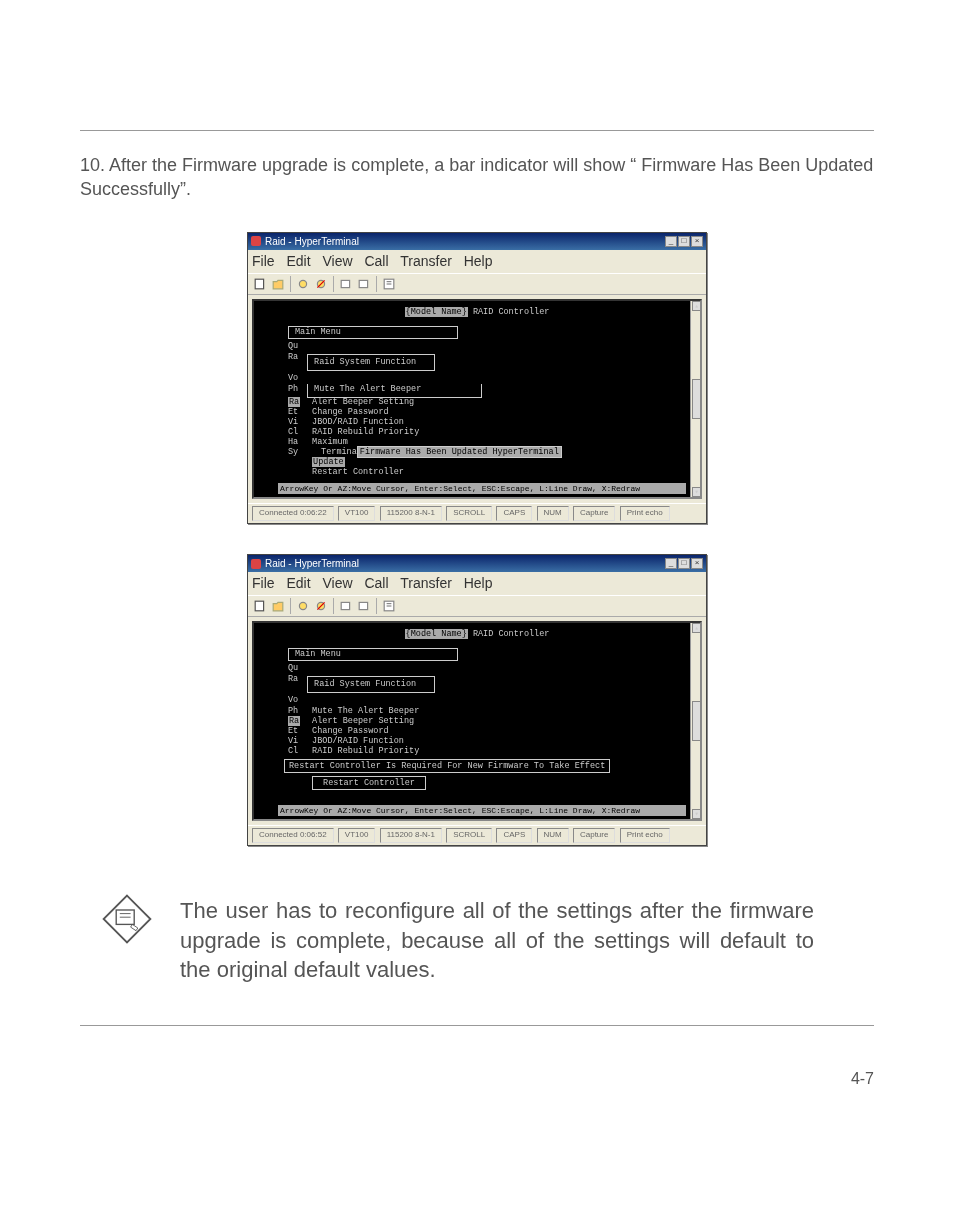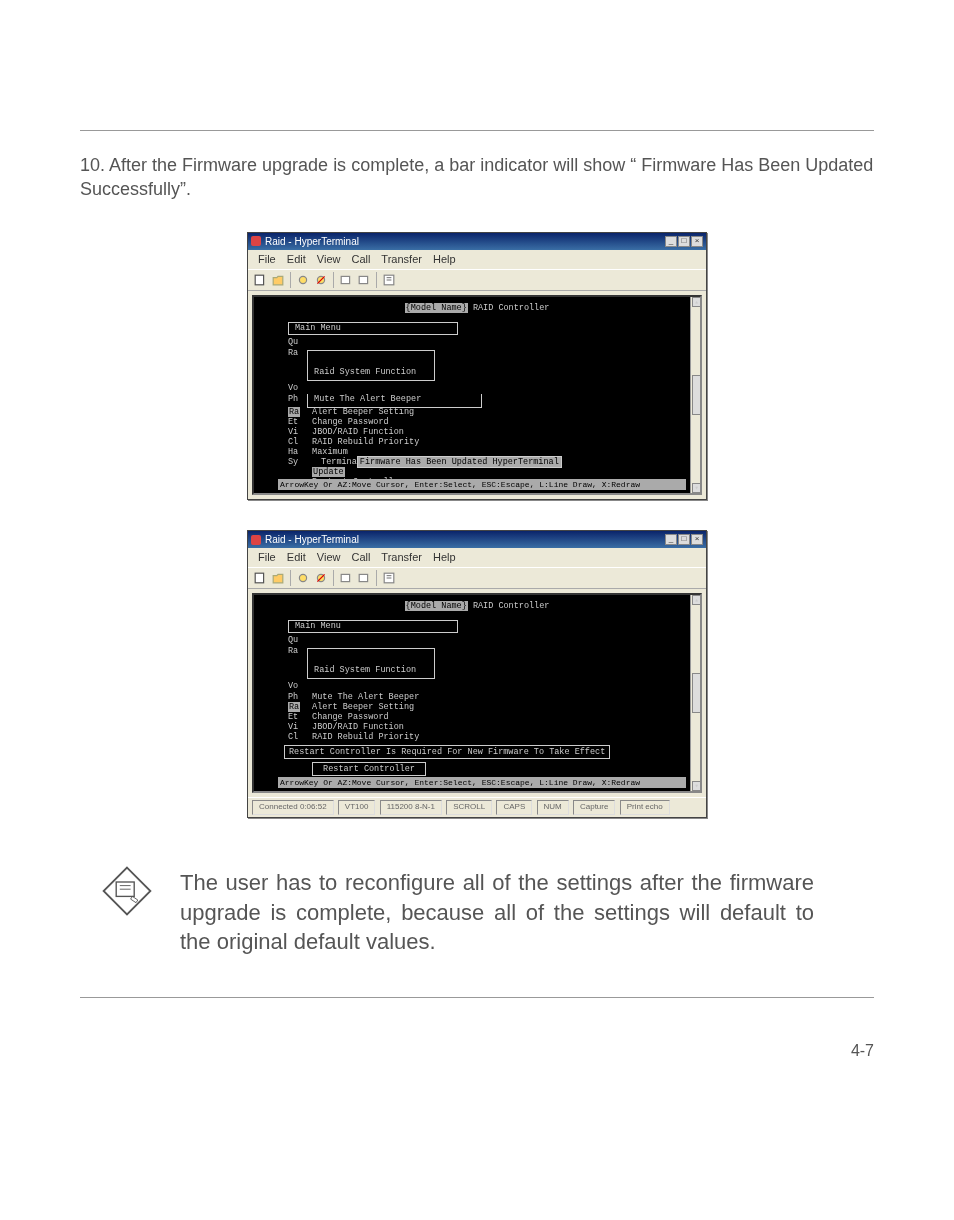"File Edit View Call Transfer" .ht-menubar { font-size: 11px -> 14px; padding: 2px 10px -> 2px 4px }
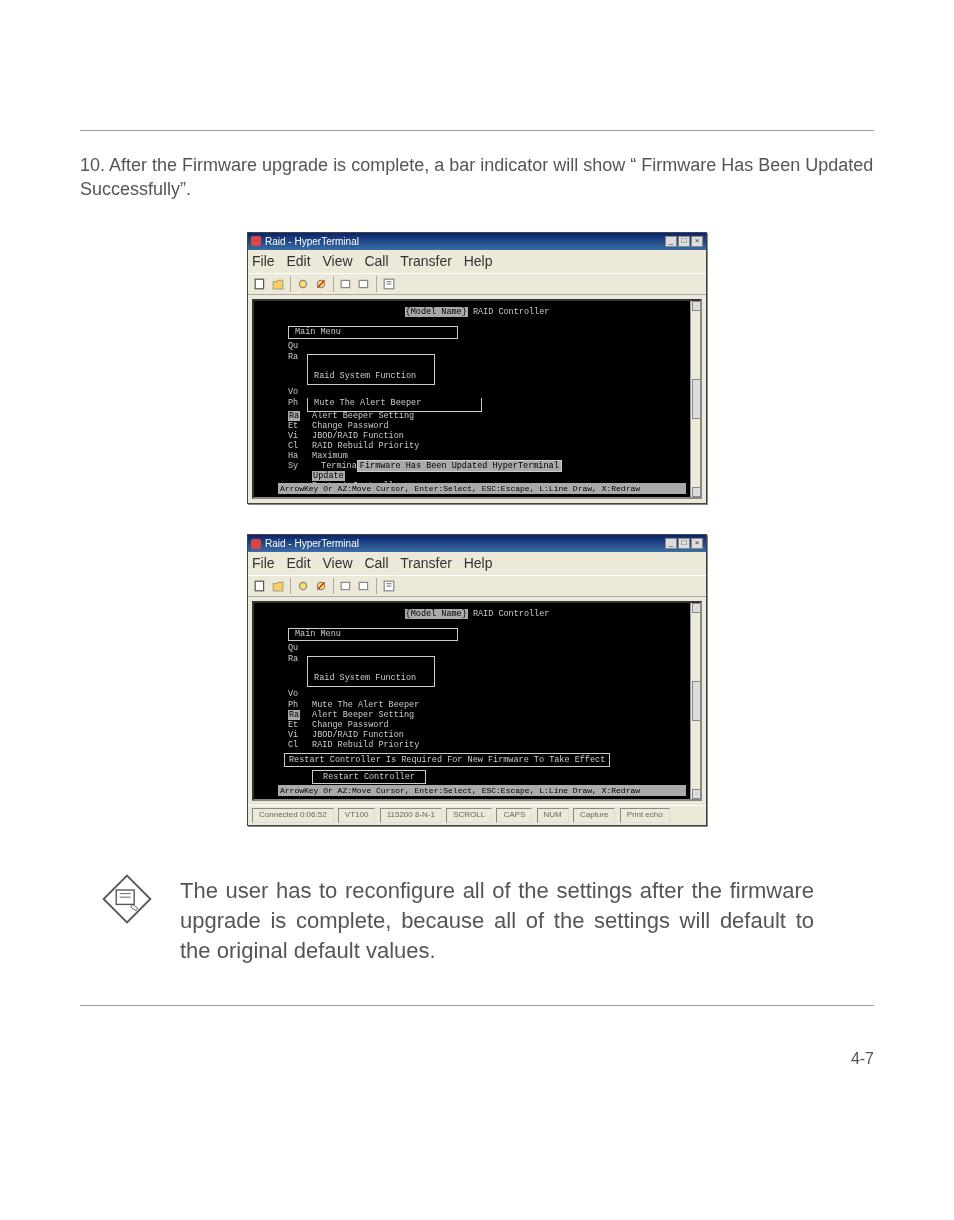"Raid System Function" .rsf-box { padding: 16px 18px 2px 6px -> 2px 18px 2px 6px }
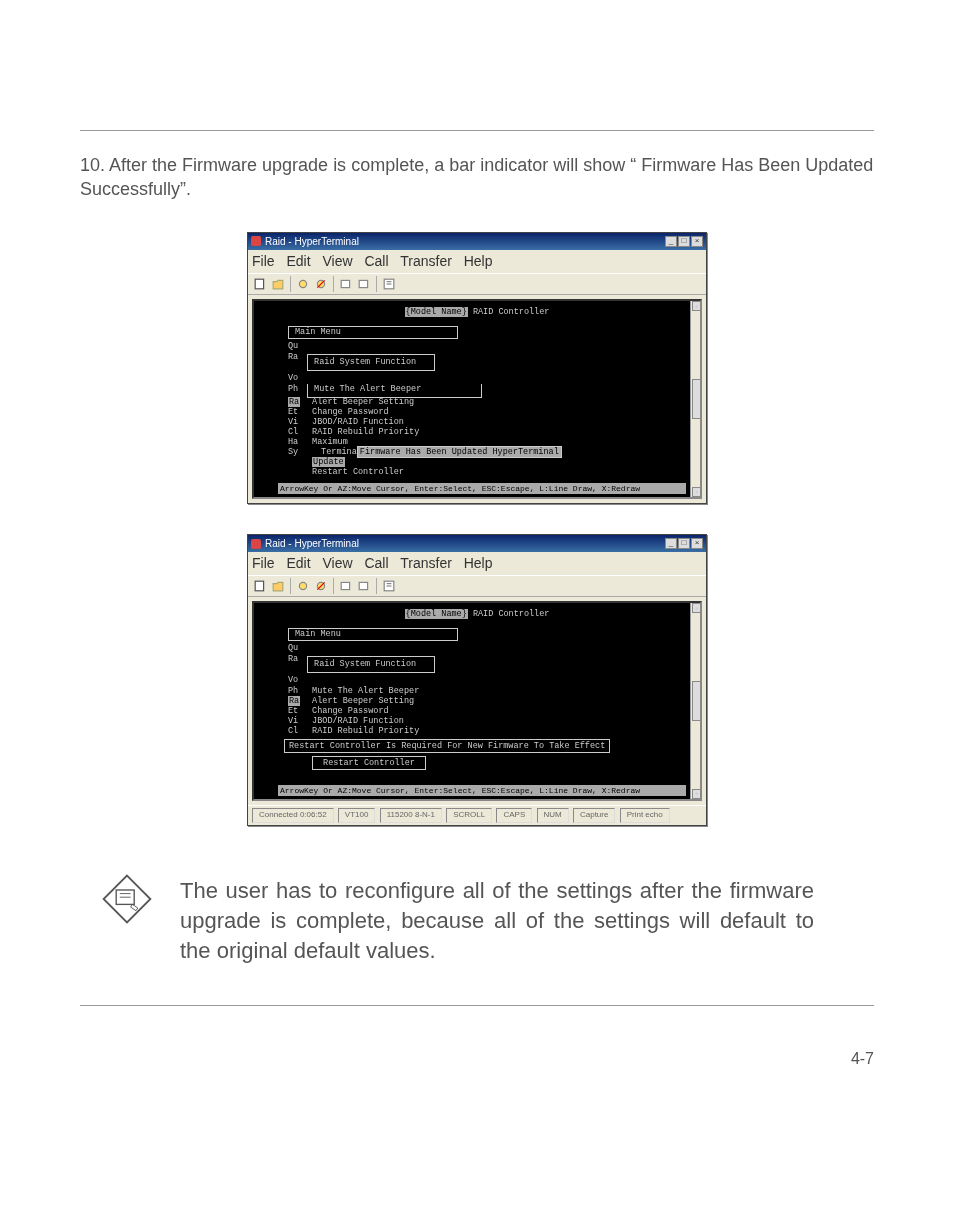"Connected 0:06:22 VT100 115200 8-N-1" div.status-bar { html: none -> <div> <span>Connected 0:06:22</span> <span>VT100</span> <span>115200 8-N-1</span> <span>SCROLL</span> <span>CAPS</span> <span>NUM</span> <span>Capture</span> <span>Print echo</span> </div> }
